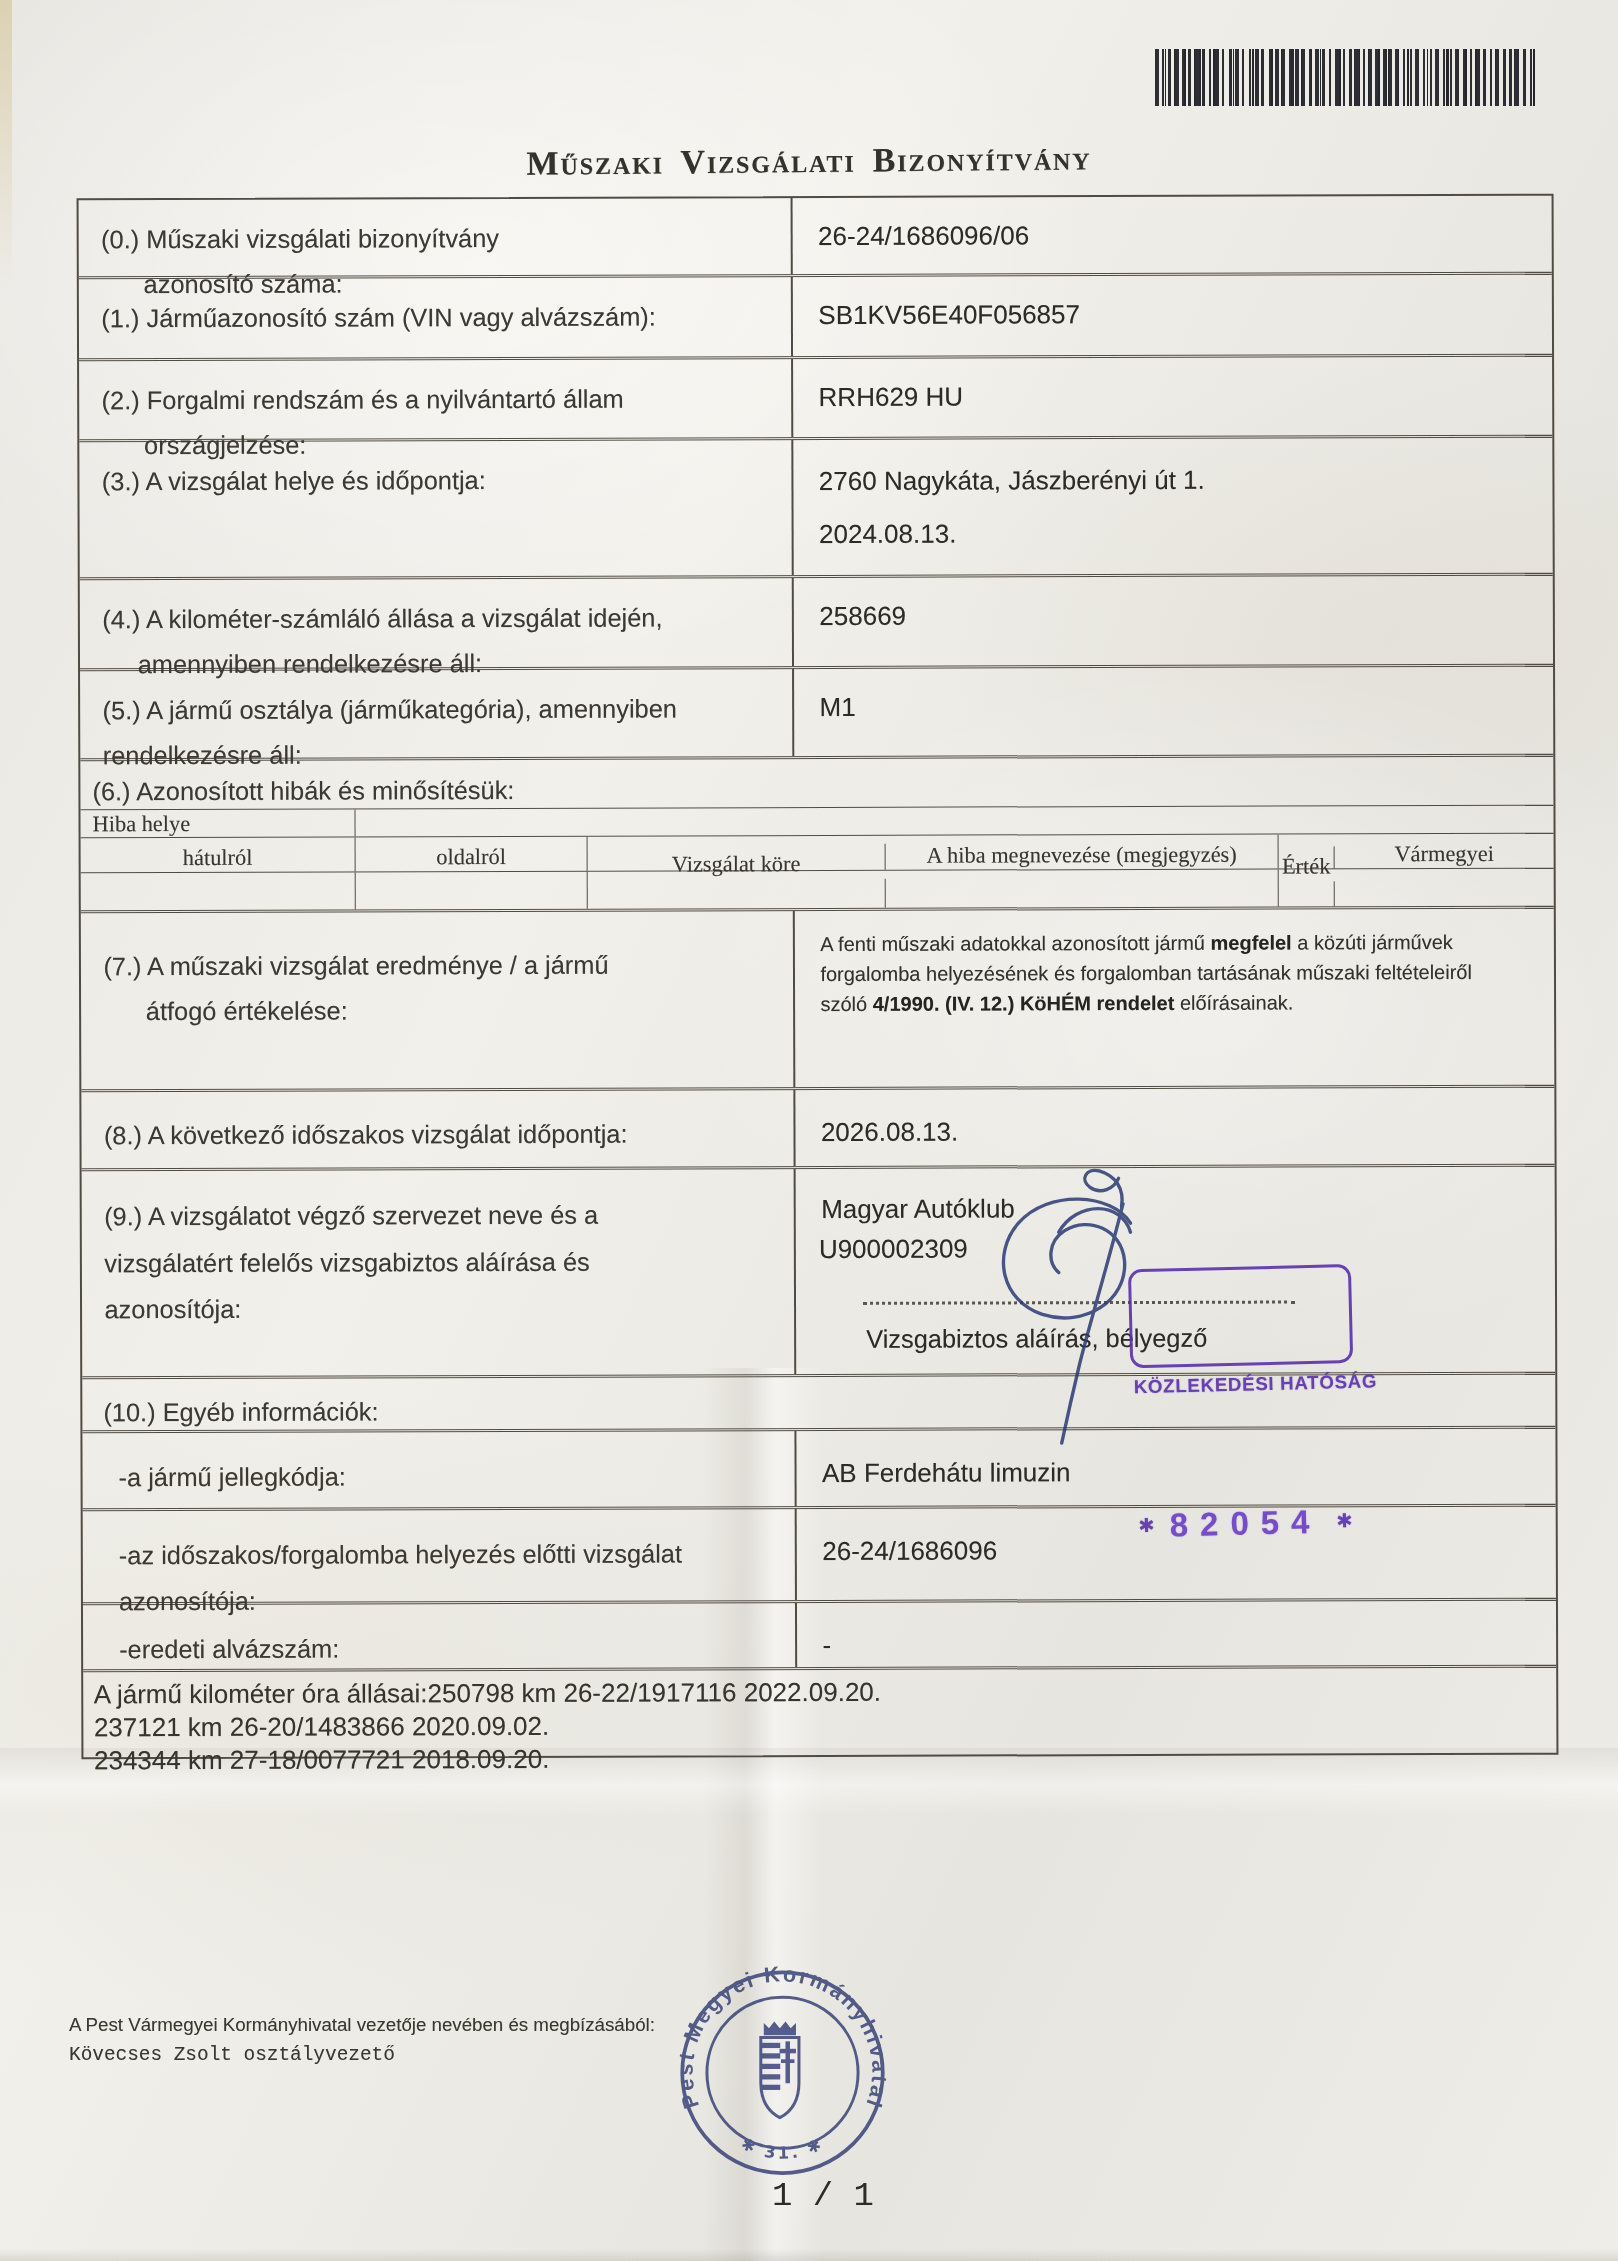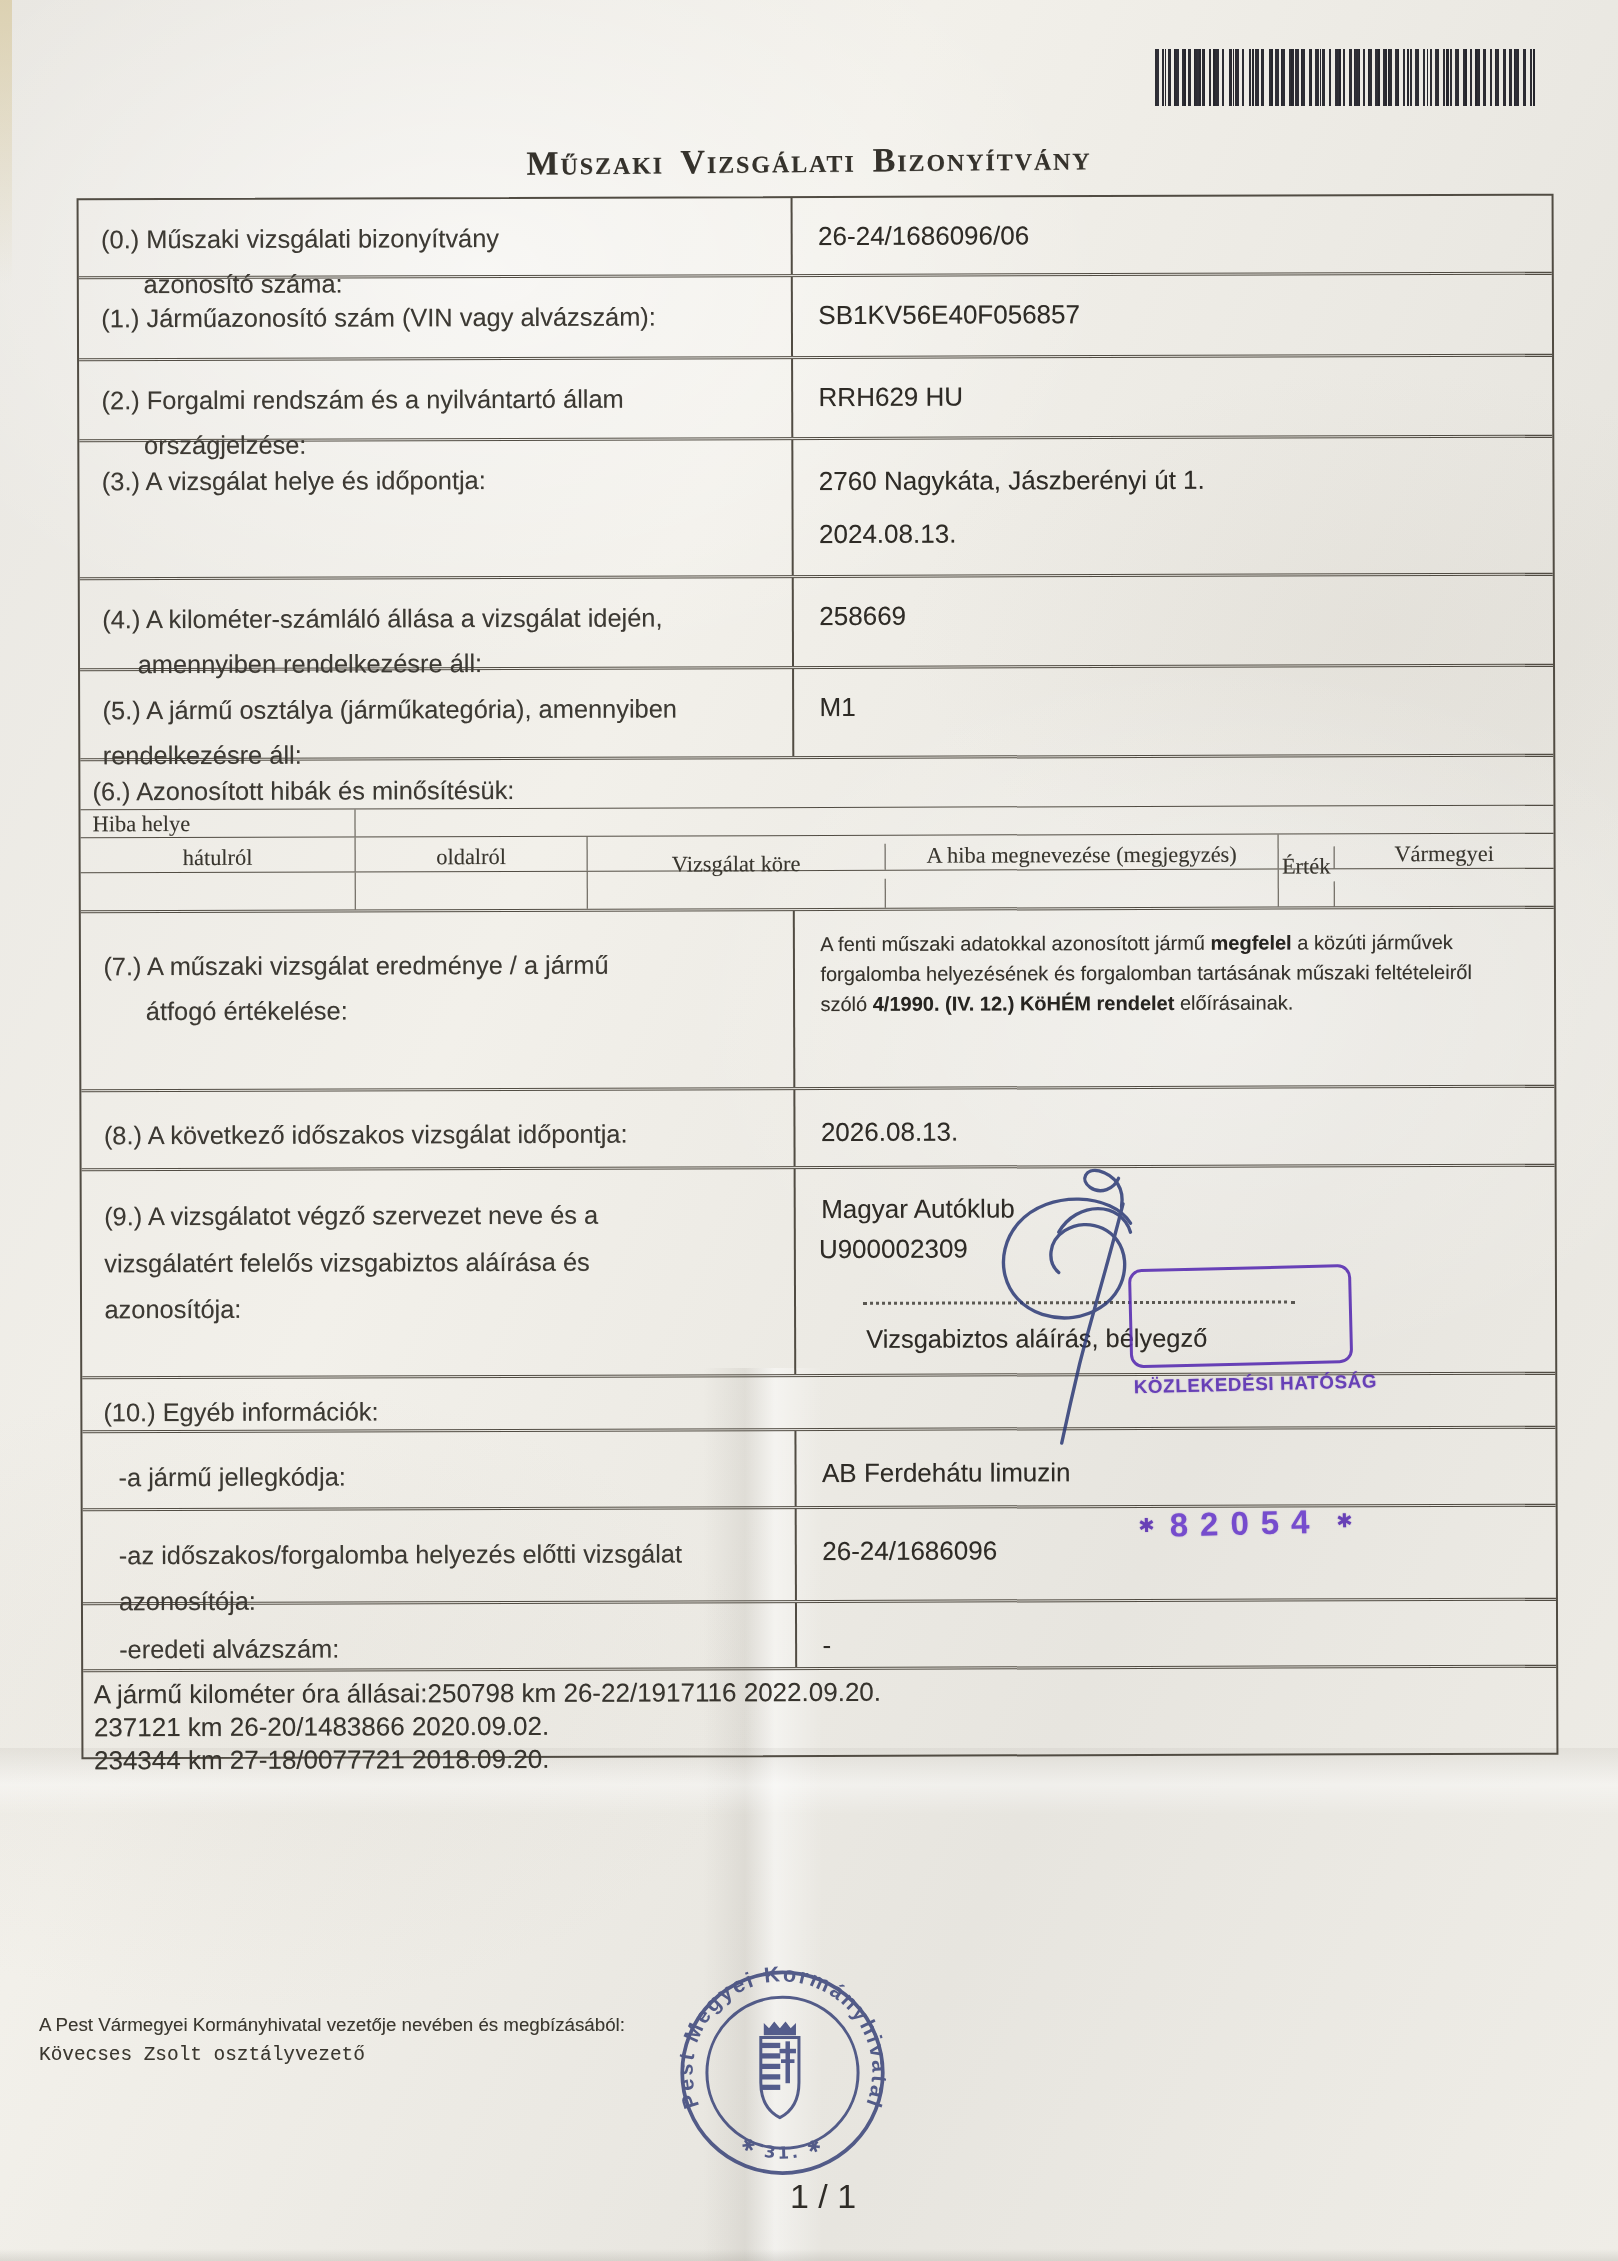"A Pest Vármegyei Kormányhivatal vezetője" .issued { left: 39px -> 69px }
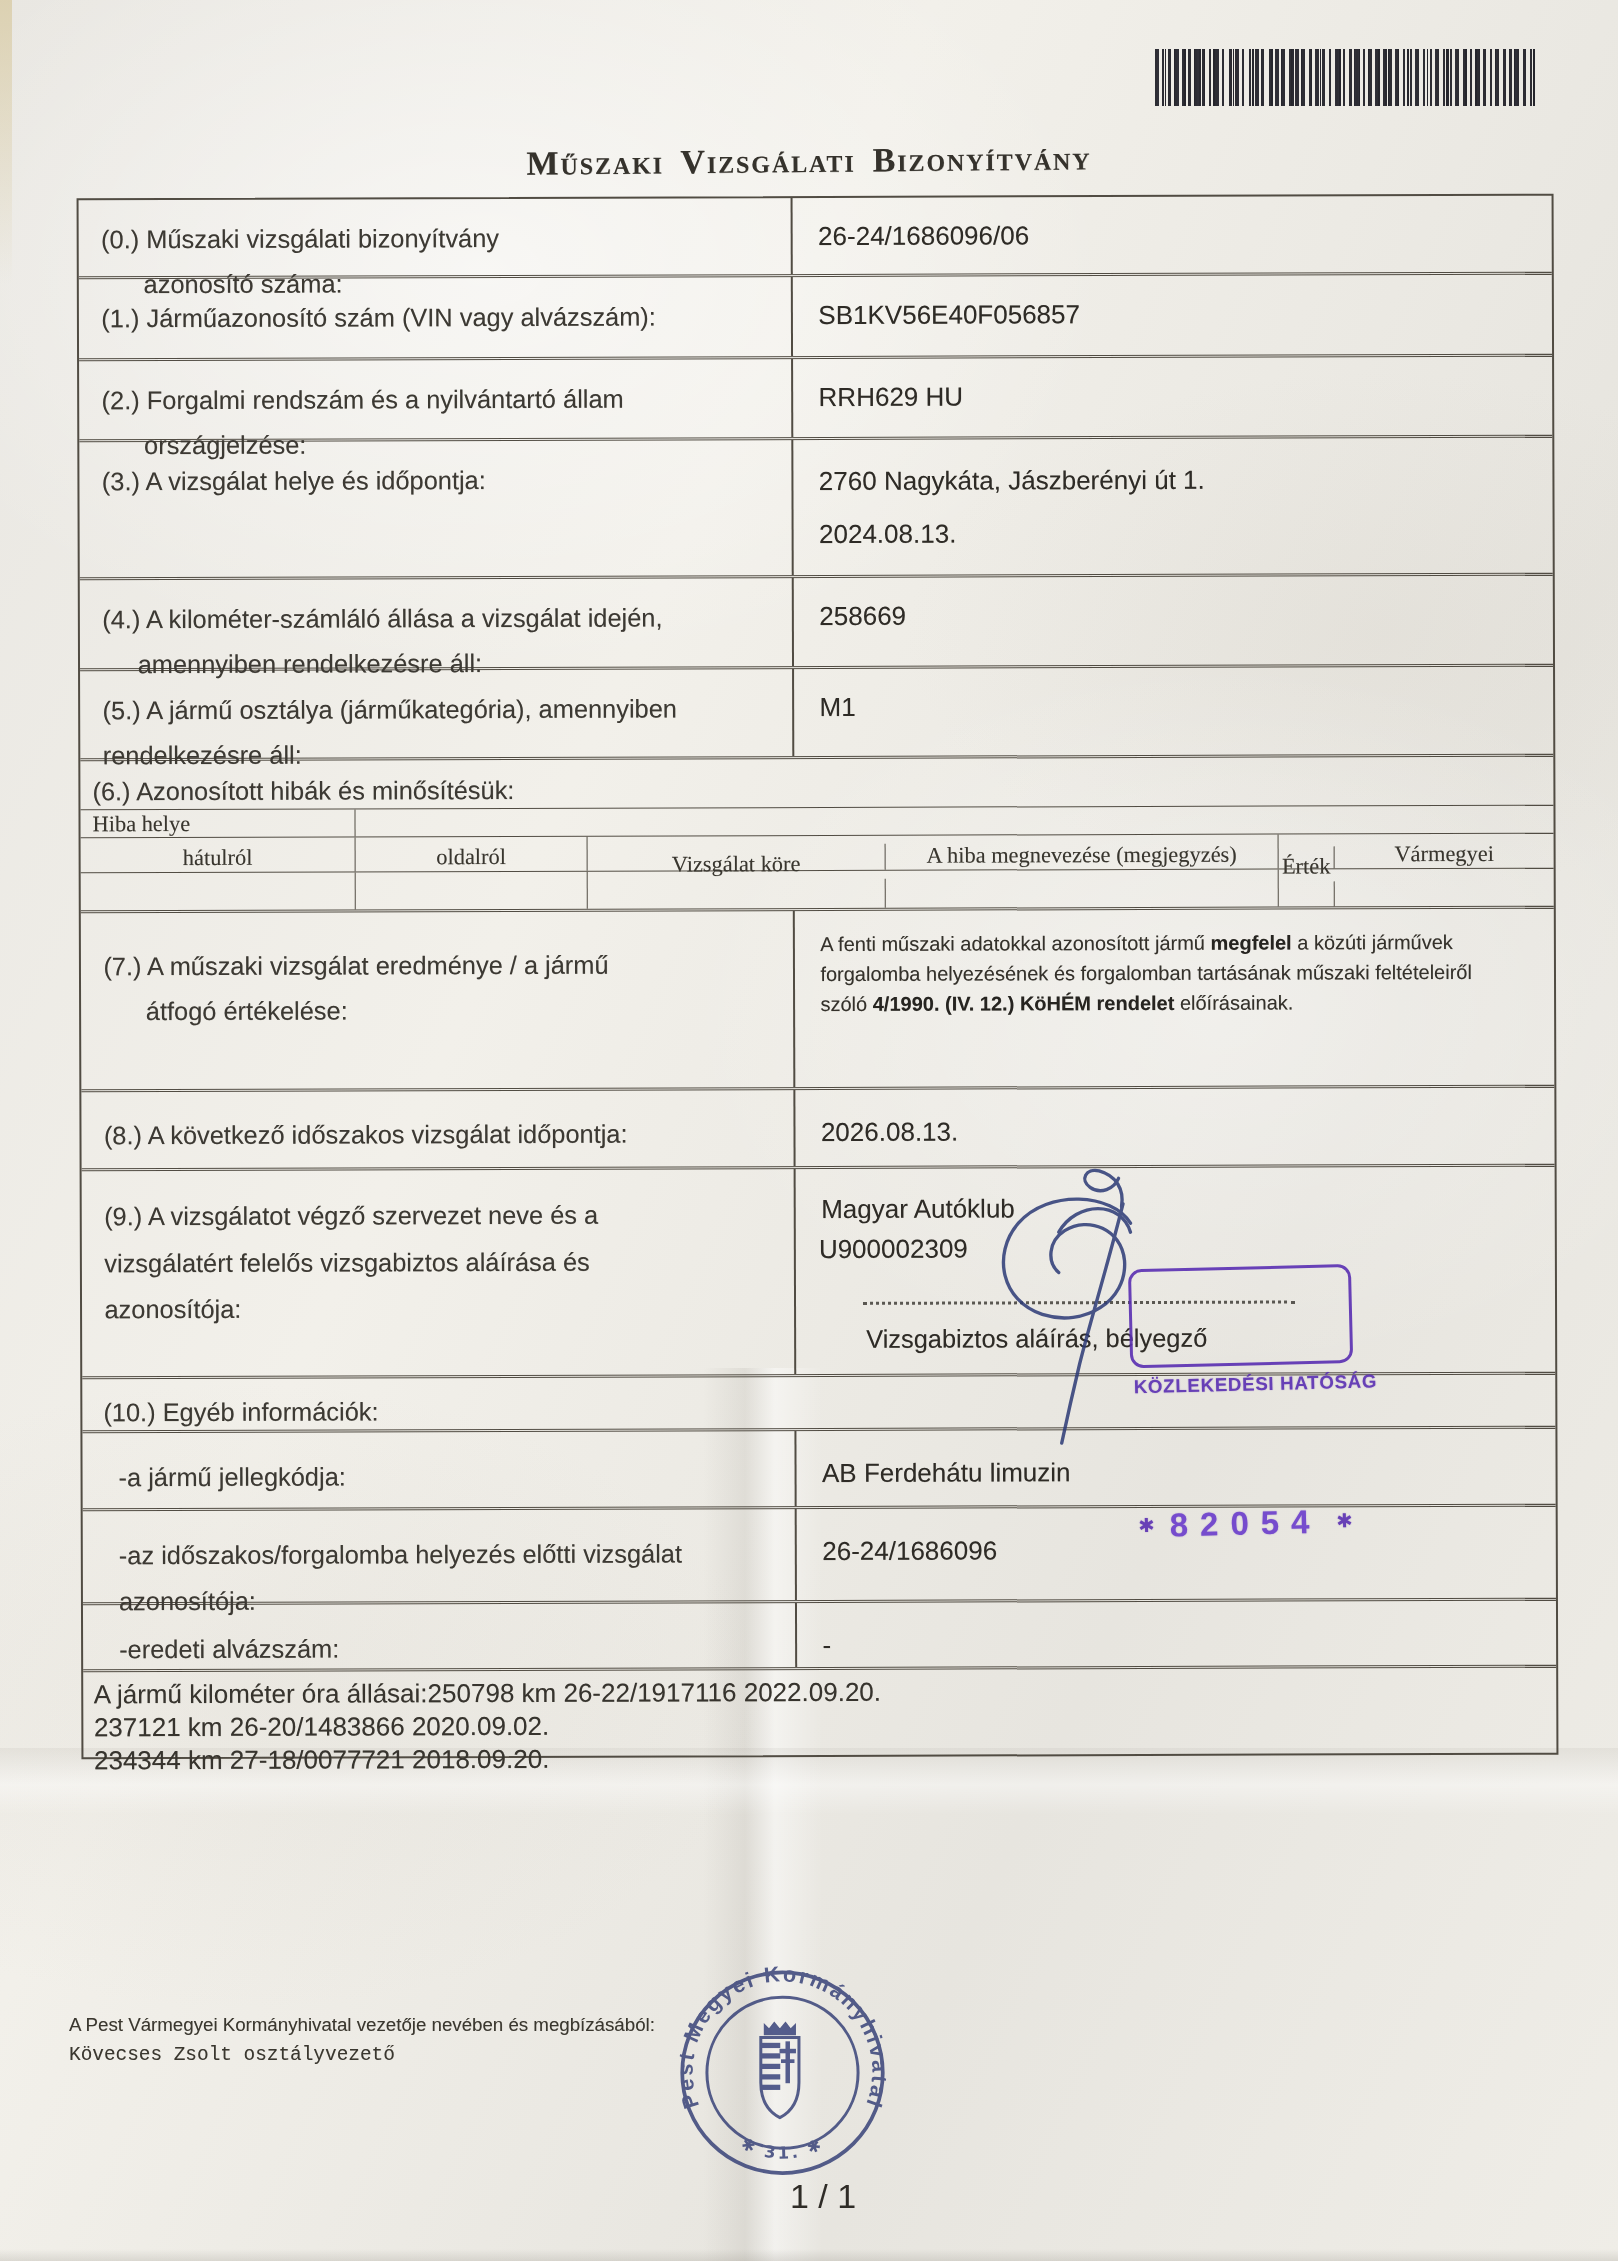"1 / 1" .pagenum { font-family: Liberation Sans, sans-serif -> Liberation Mono, monospace }
